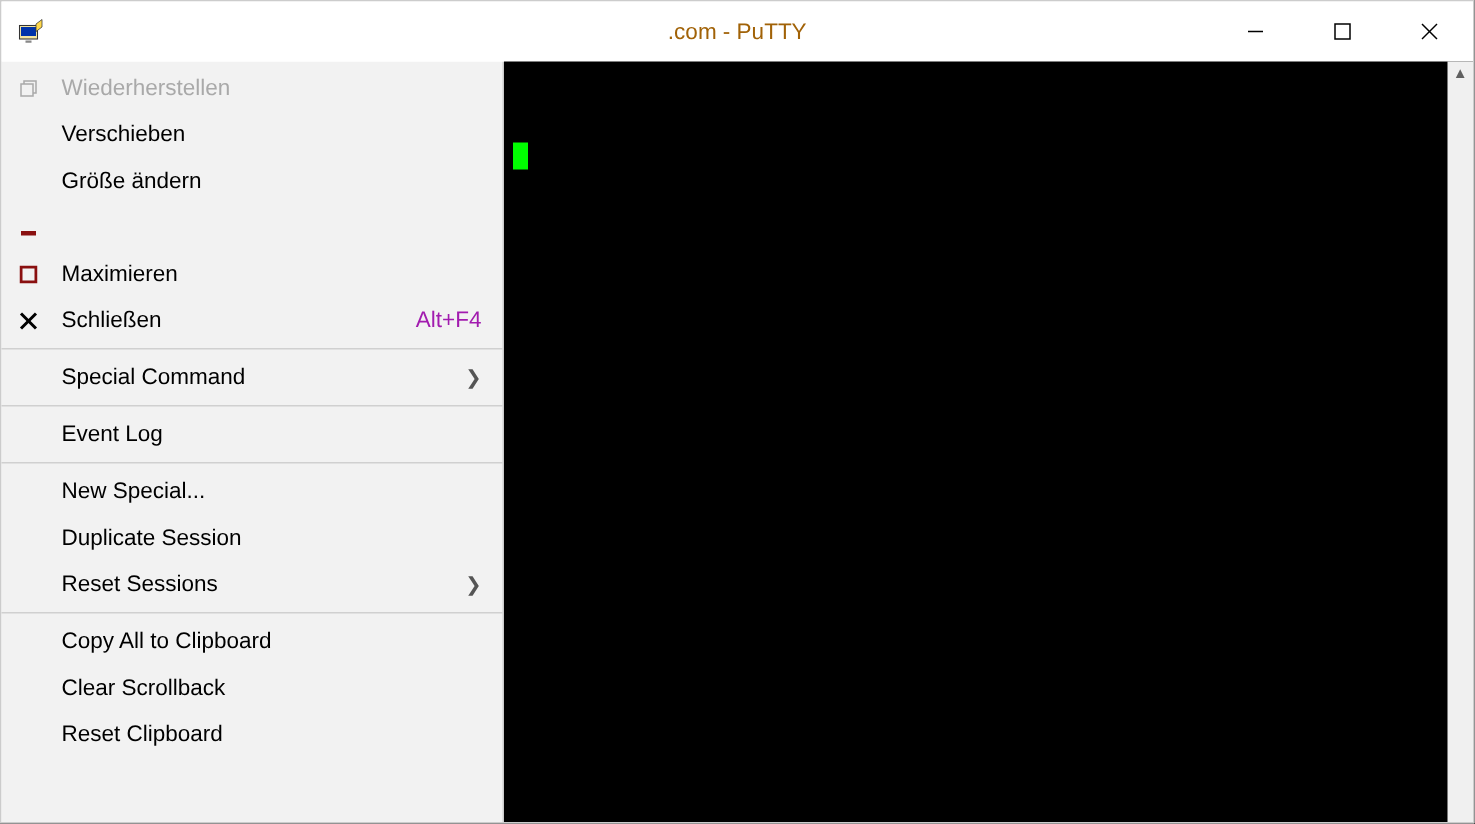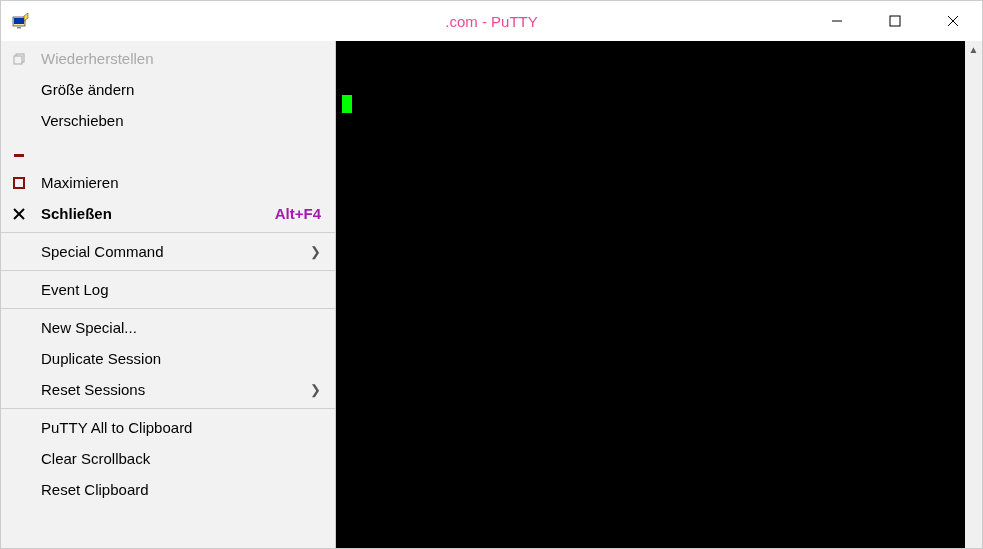".com - PuTTY" .title-text { color: #ec4899 -> #a16207 }
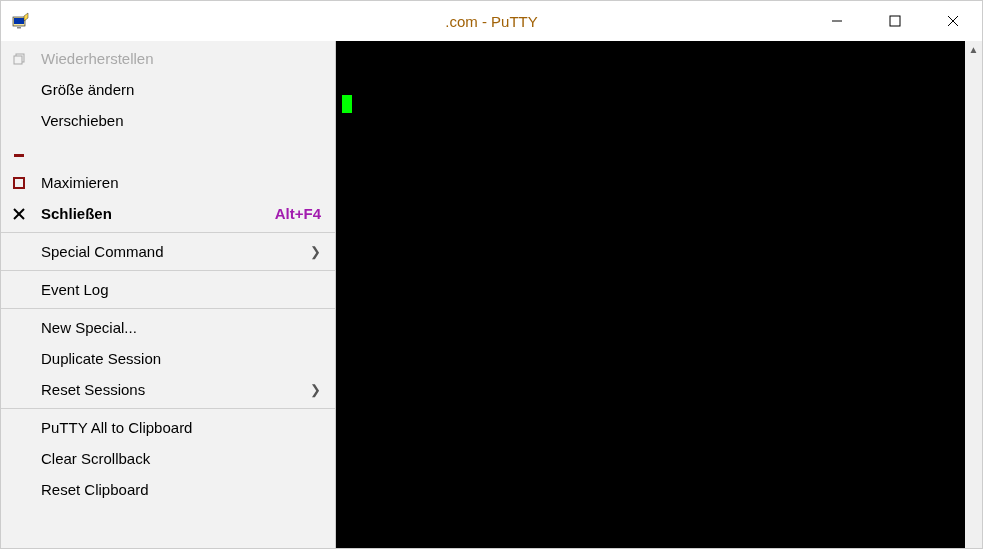"Größe ändern" div.menu-item { order: before "Verschieben" -> after "Verschieben" }
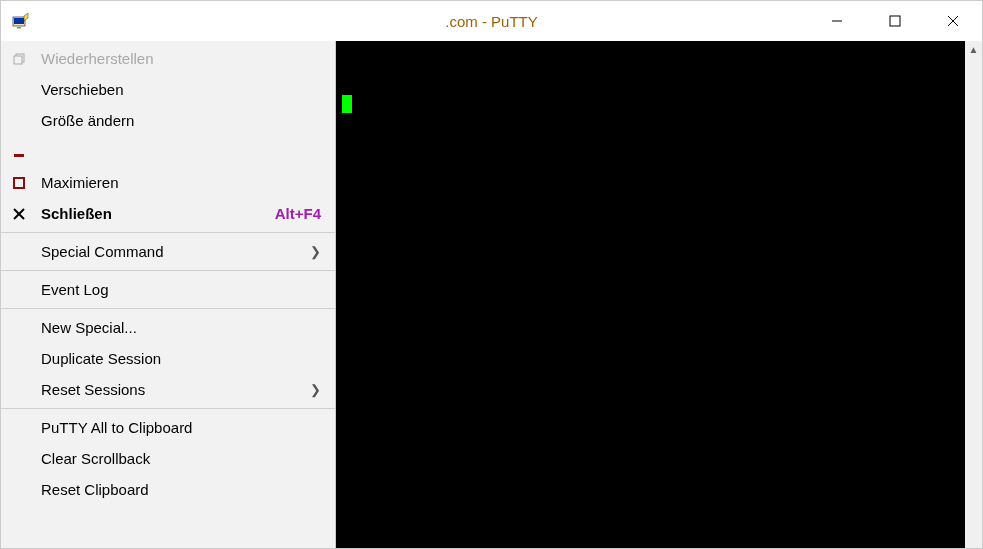"Schließen" .menu-item.bold .label, .menu-item.bold .shortcut { font-weight: 700 -> 400 }
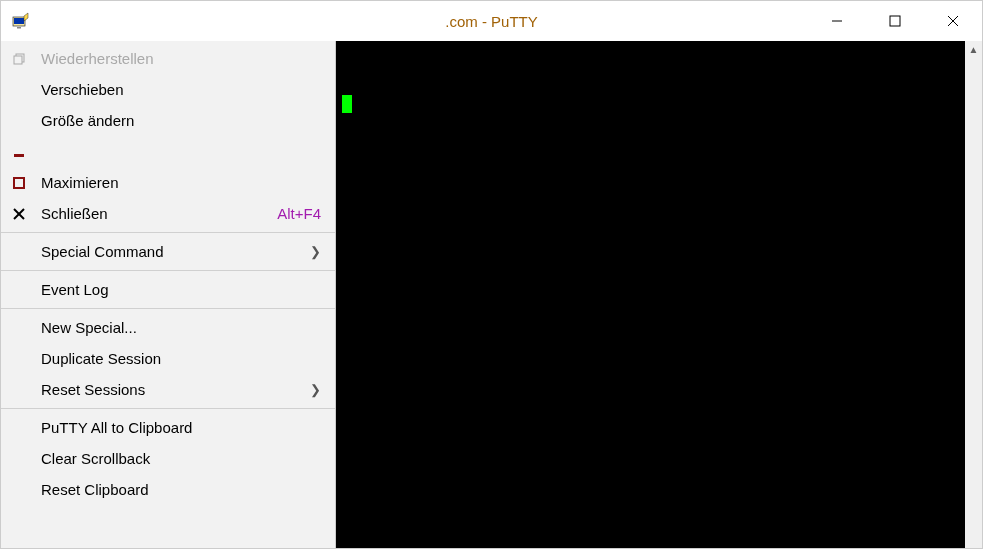"PuTTY All to Clipboard" span.label { text: PuTTY -> Copy }
